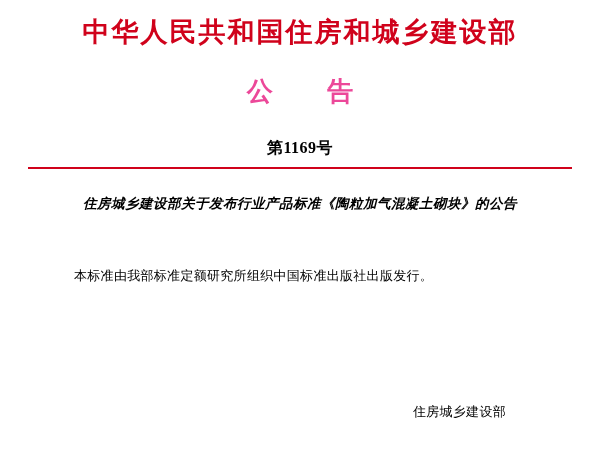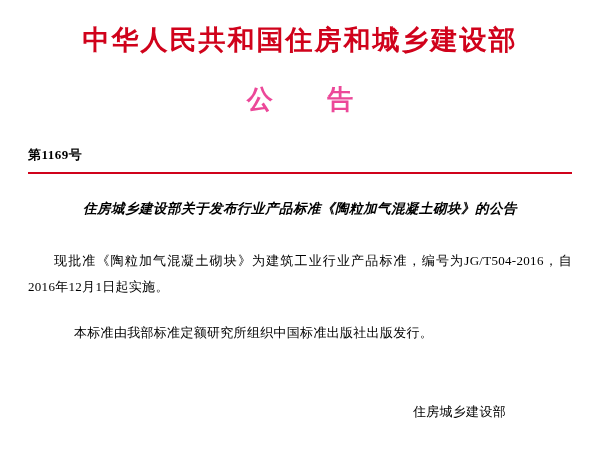"中华人民共和国住房和城乡建设部" .doc-header { padding-top: 24px -> 16px }
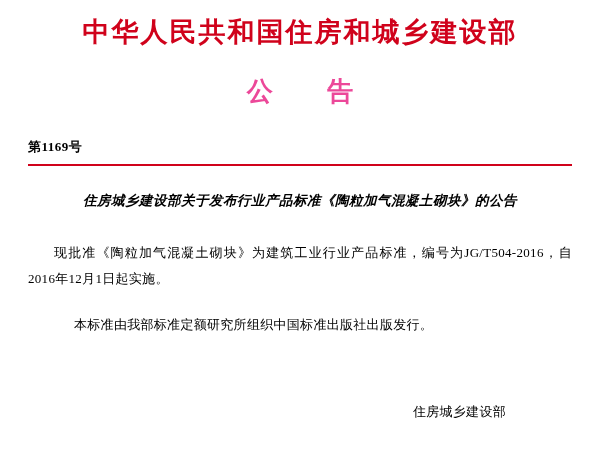"第1169号" .doc-number { font-size: 13px -> 16px; text-align: left -> center }
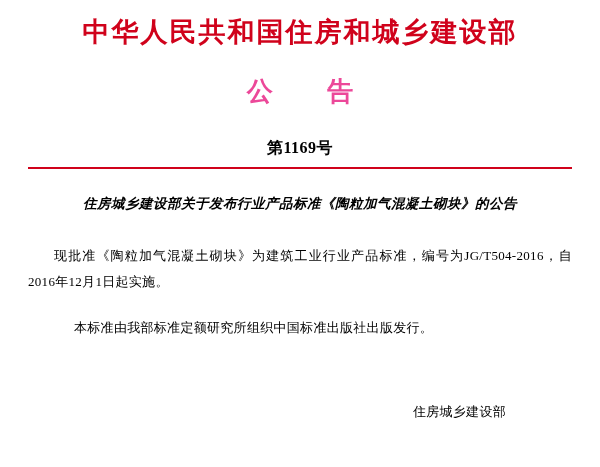"现批准《陶粒加气混凝土砌块》为建筑工业行业产品标准，编号为JG/T504-201" div.para { html: <div>现批准《陶粒加气混凝土砌块》为建筑工业行业产品标准，编号为JG/T504-2016，自2016年12月1日起实施。</div> -> none }
